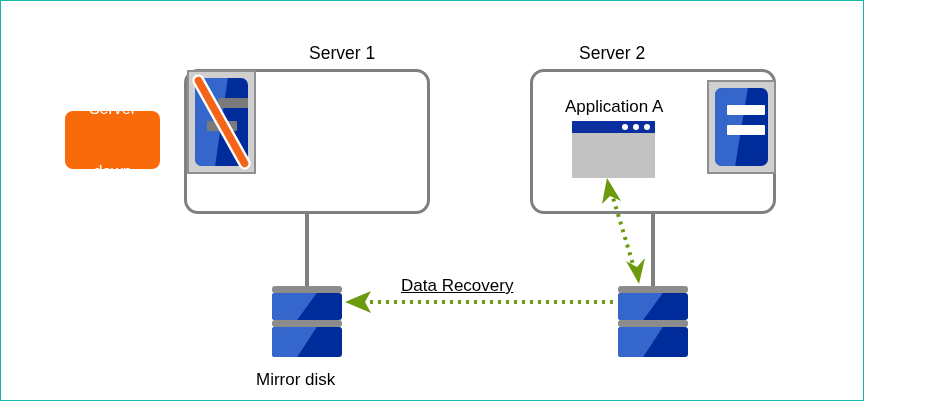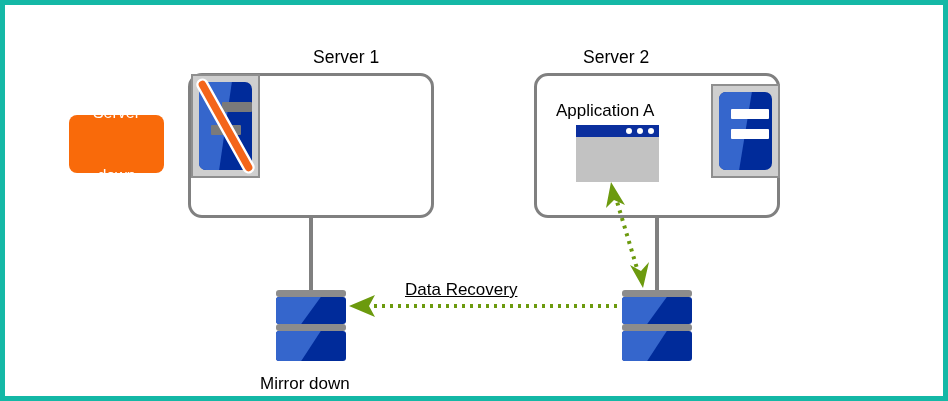"Server 1" #canvas { border: 5px solid #14b8a6 -> 1px solid #14b8a6; width: 948px -> 864px }
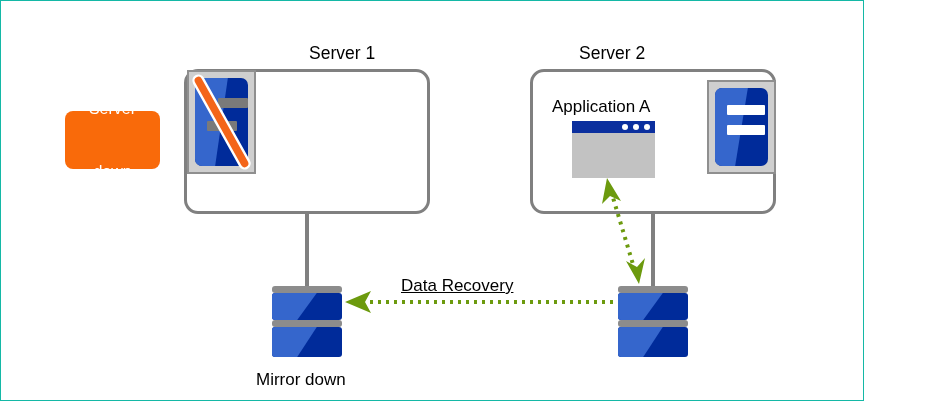"Application A" div.label { left: 551px -> 564px }
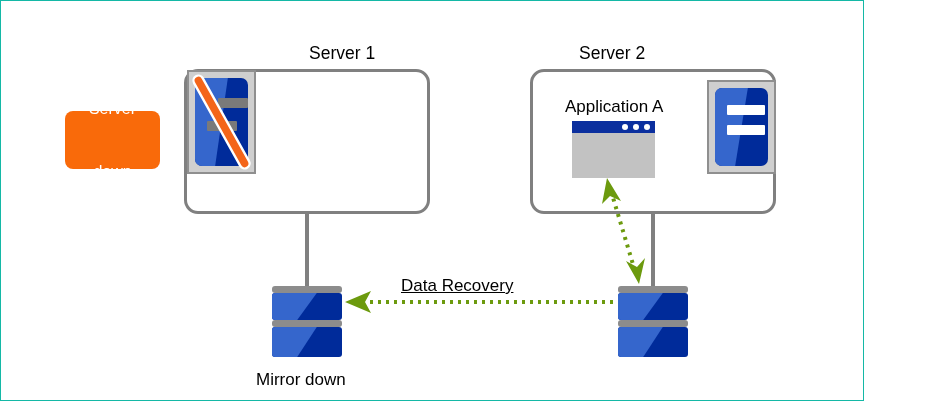"Mirror down" div.label { text: down -> disk }
